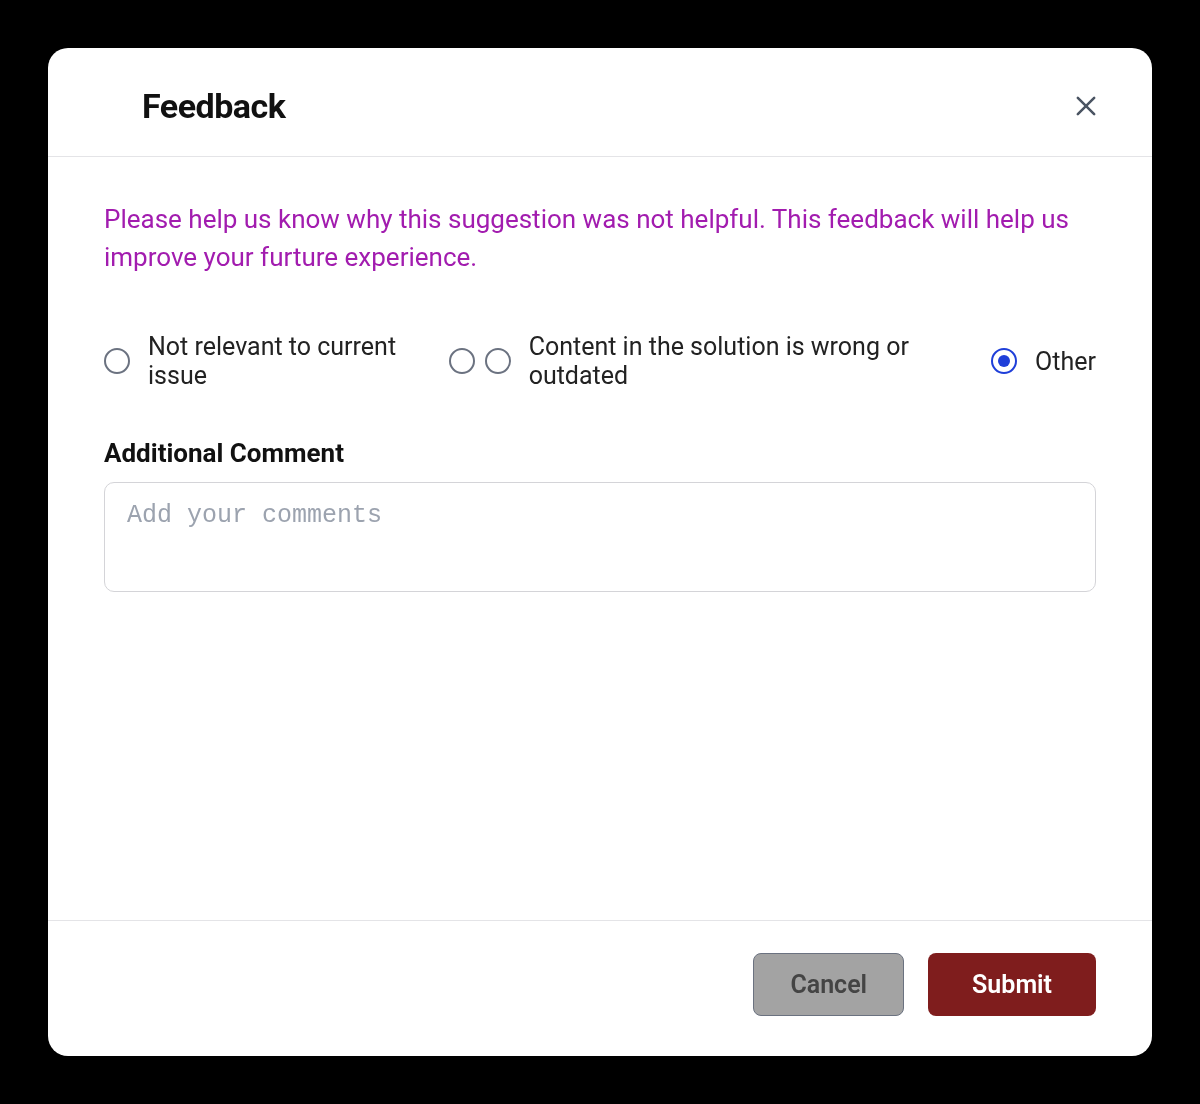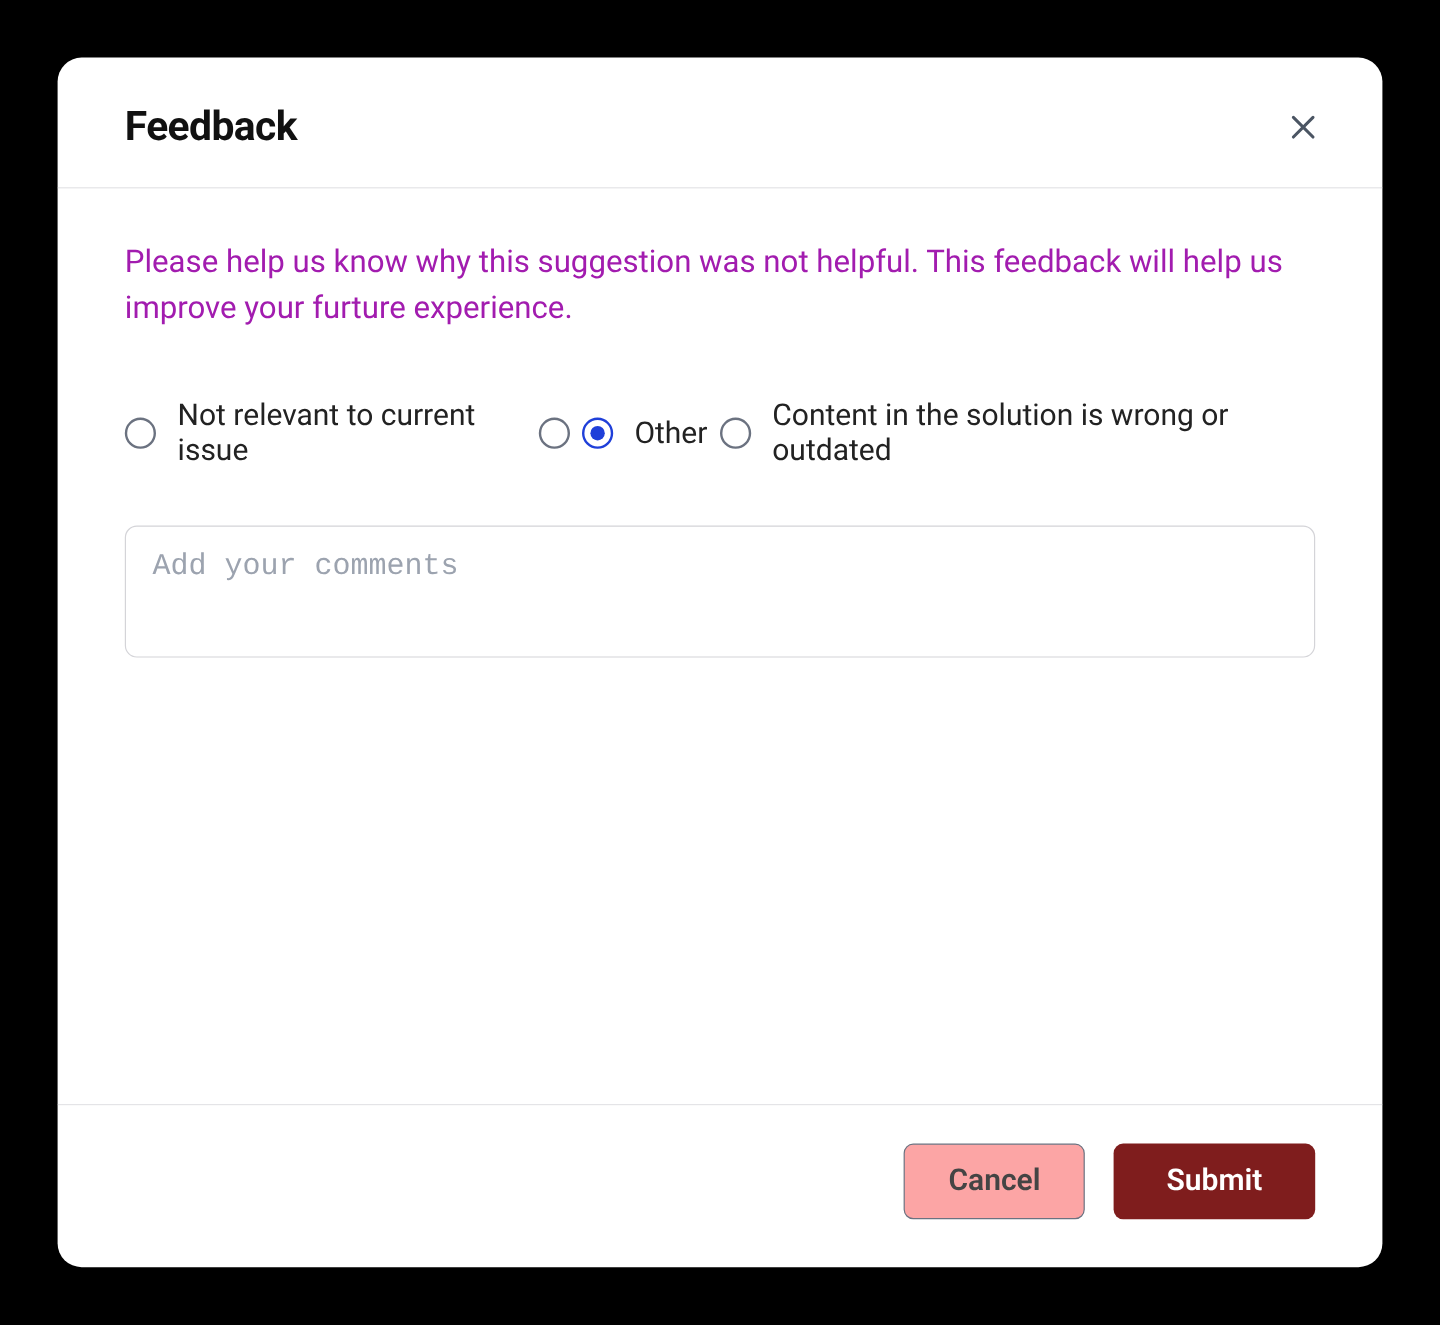"Feedback" .modal-title { margin-left: none -> 38px }
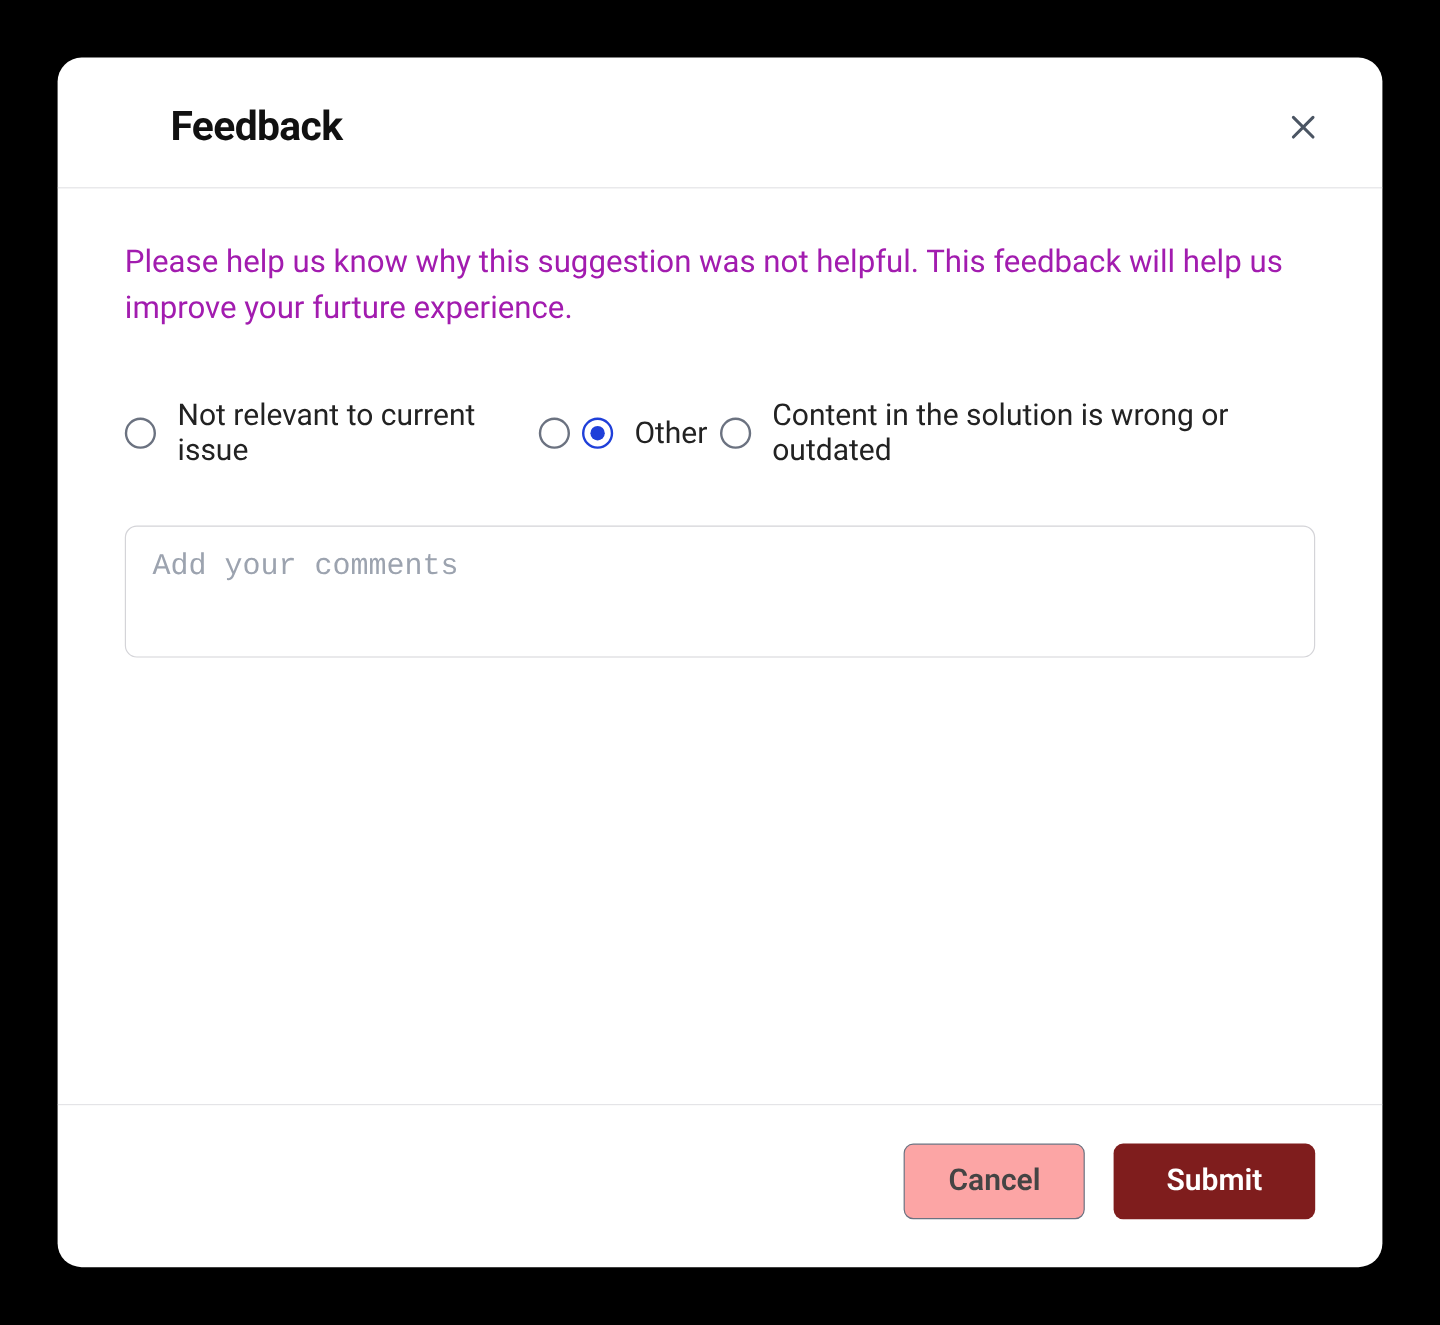"Other" label.radio-option { order: before "Content in the solution is" -> after "Content in the solution is" }
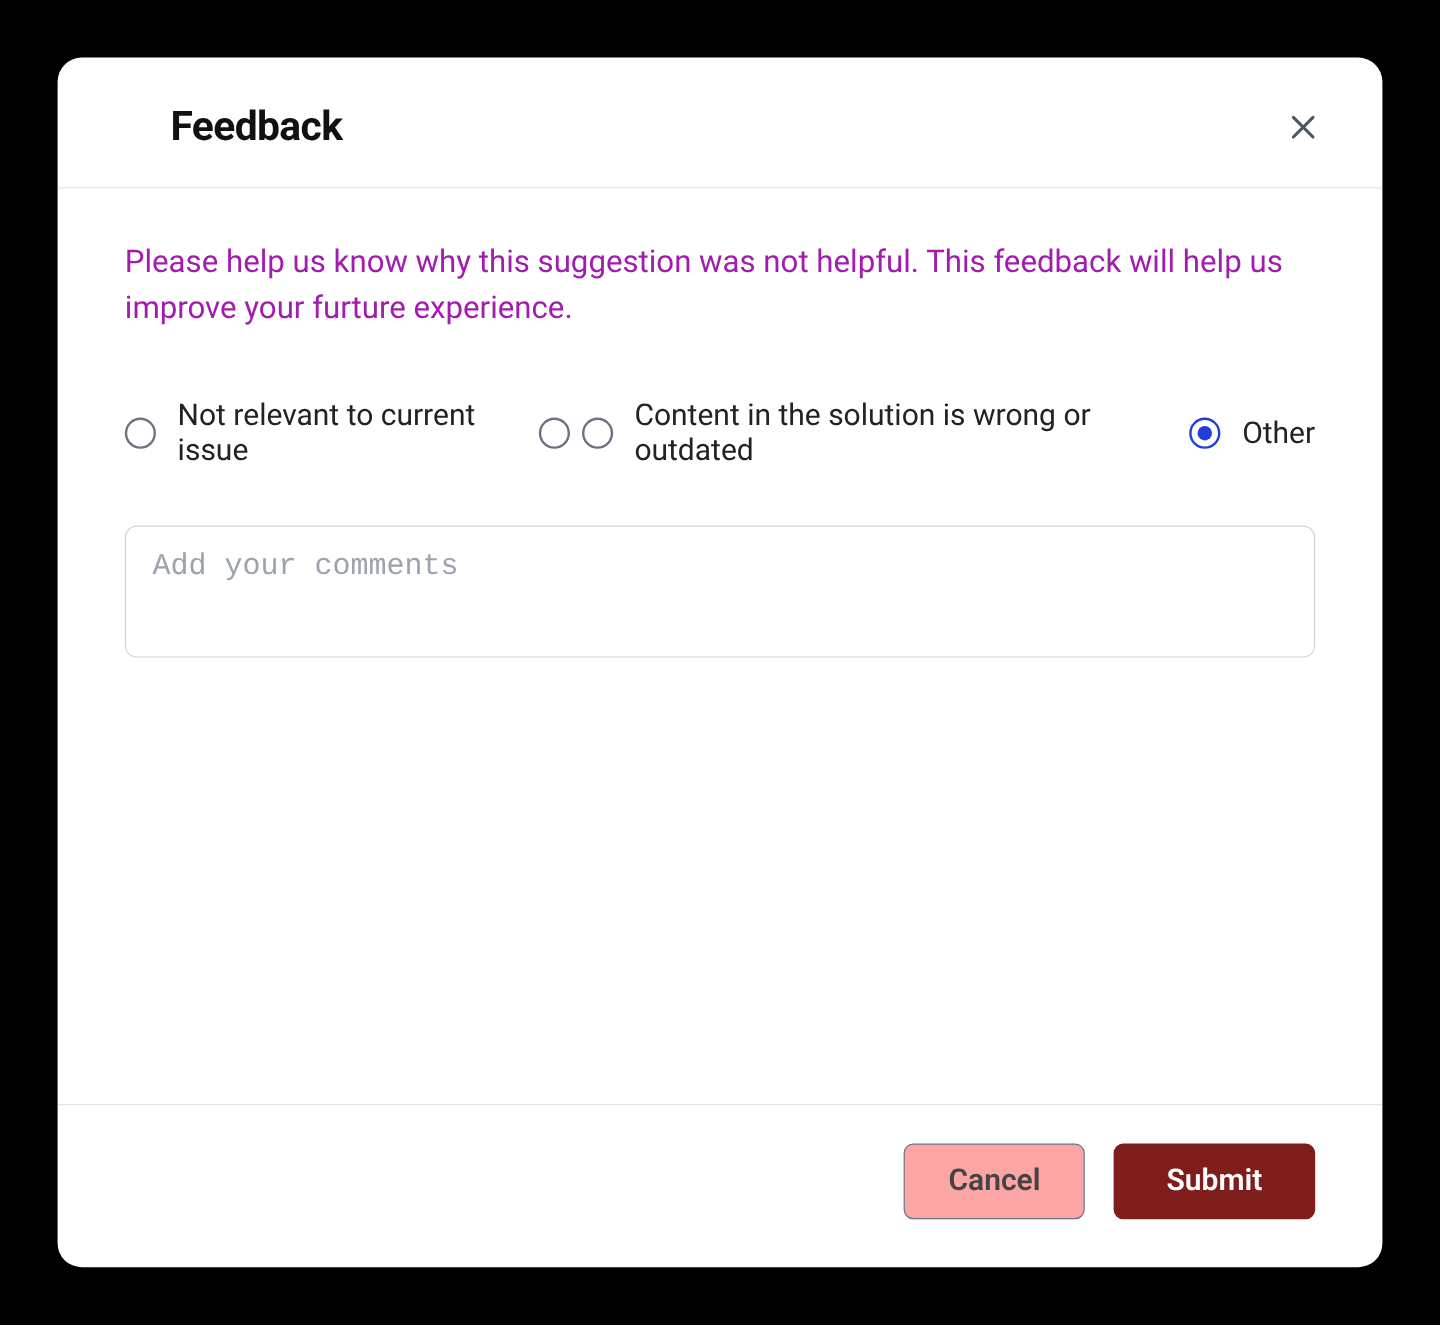"Additional Comment" div.comment-label { html: none -> <div>Additional Comment</div> }
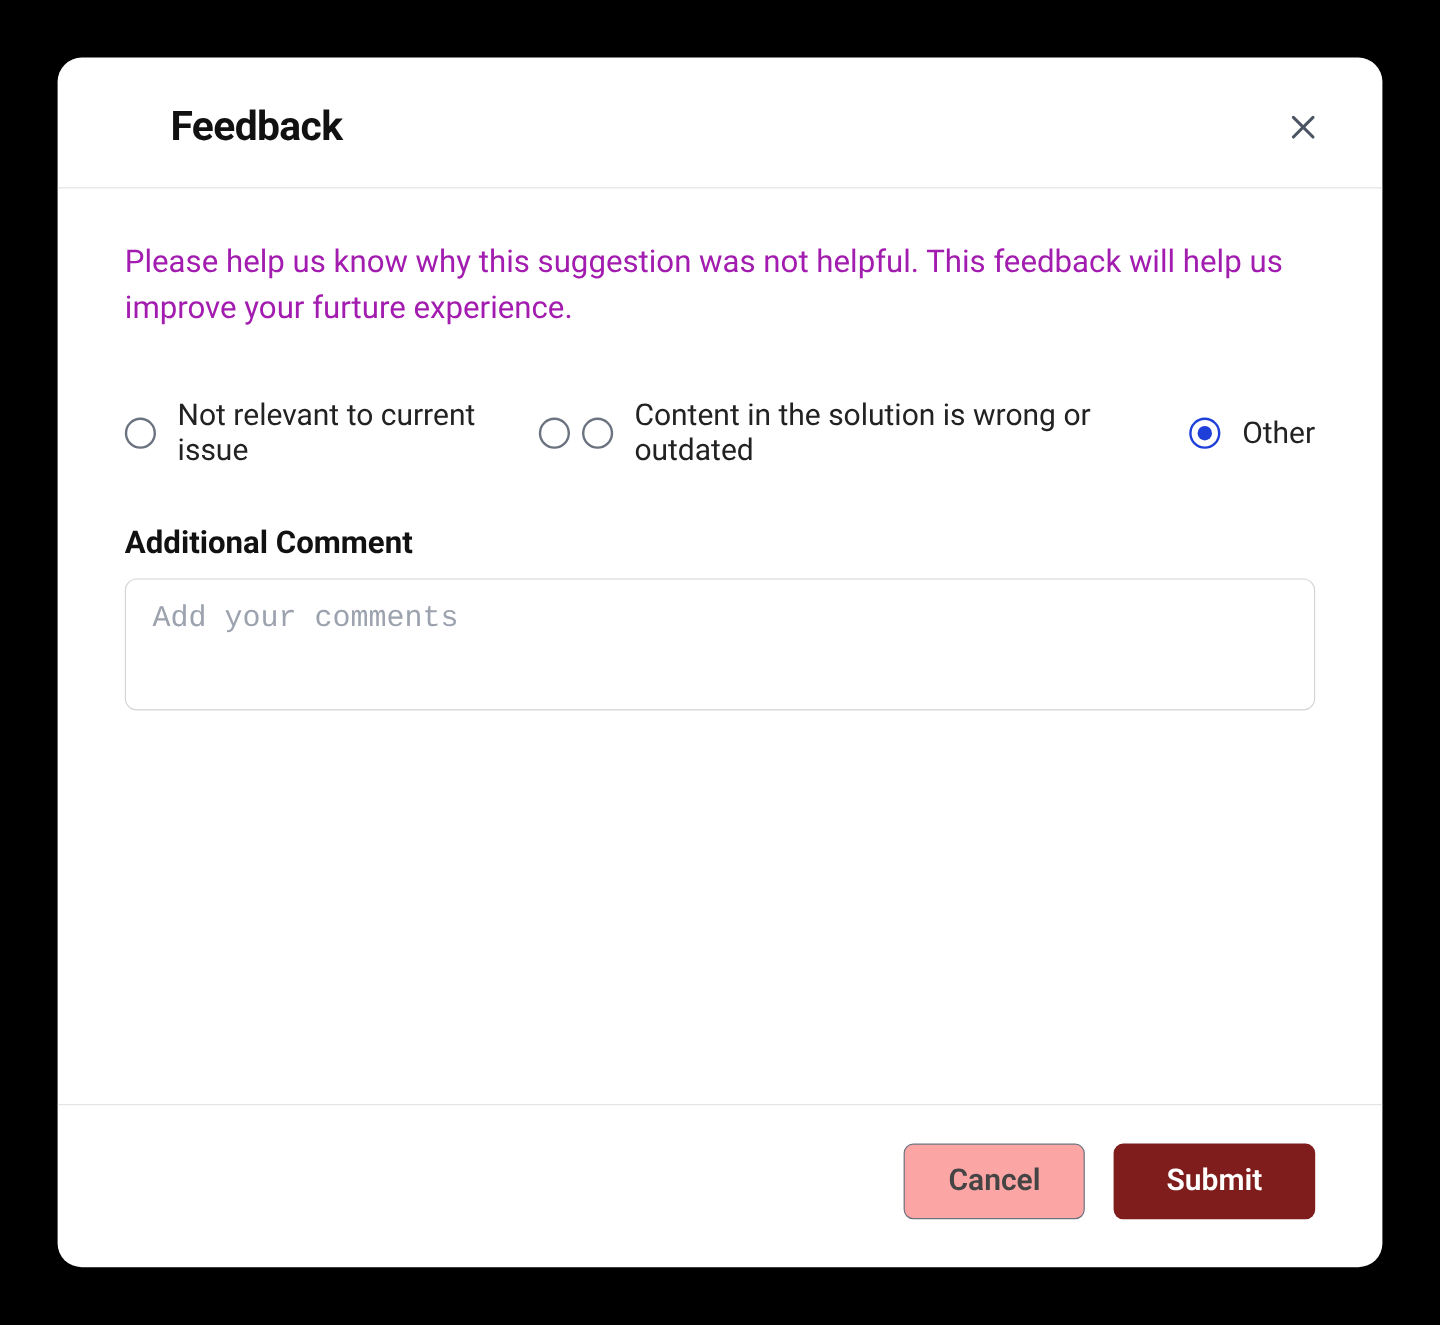"Cancel" .btn-cancel { background: #fca5a5 -> #a3a3a3 }
